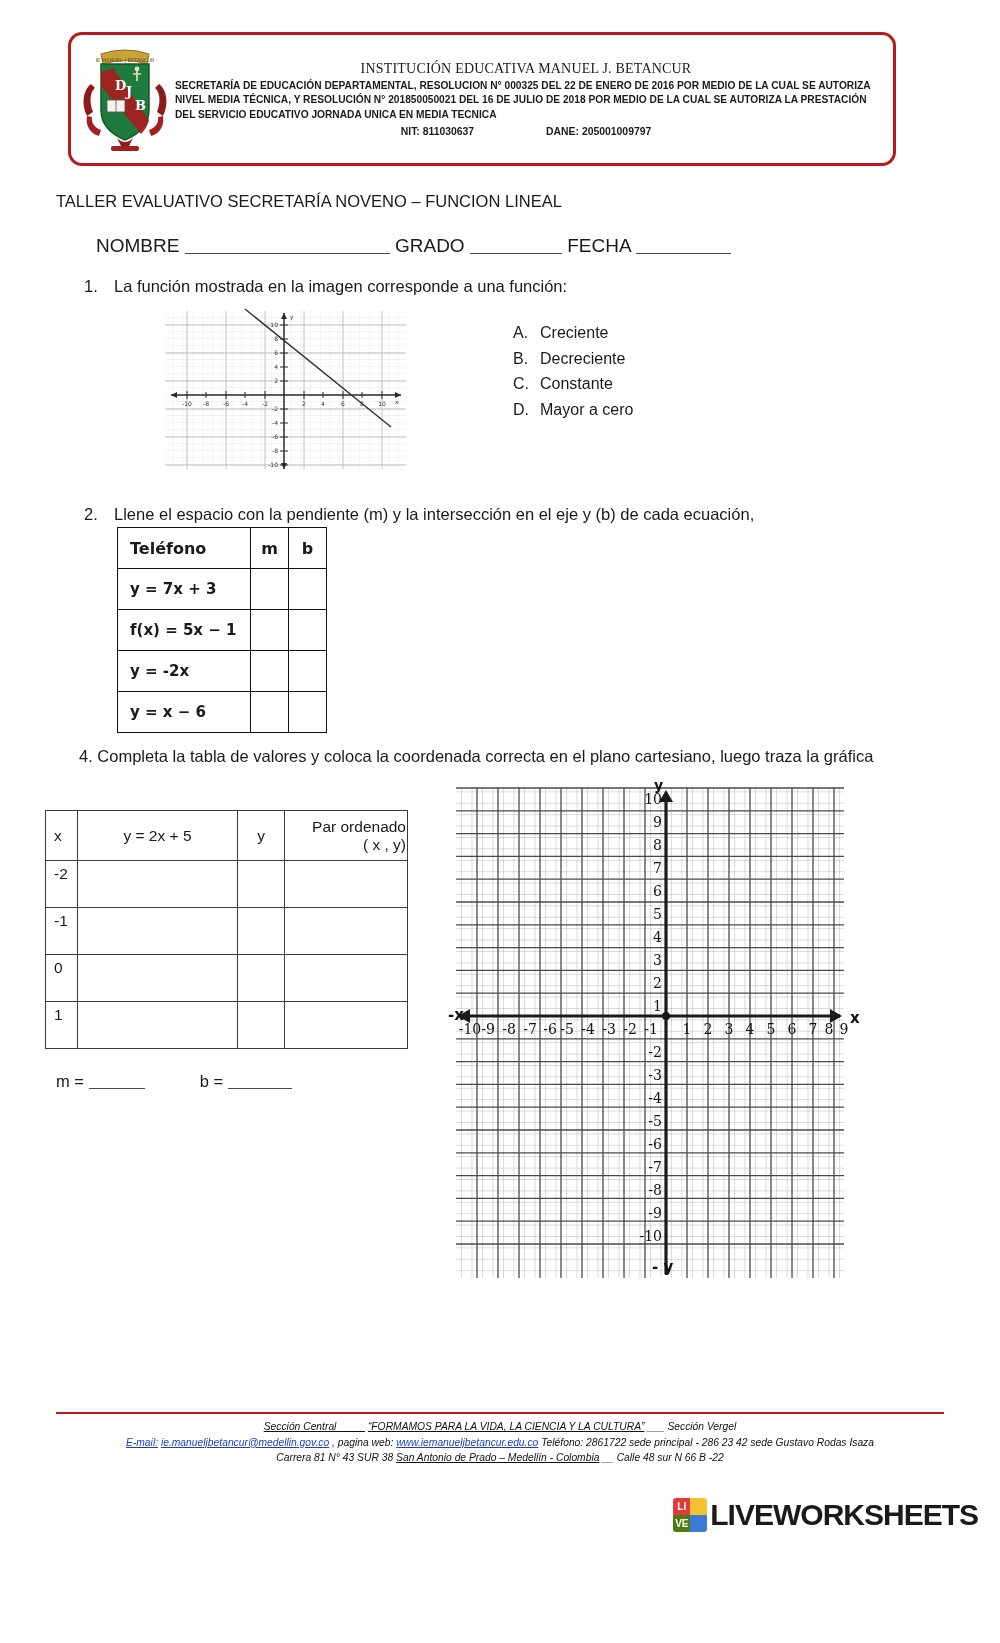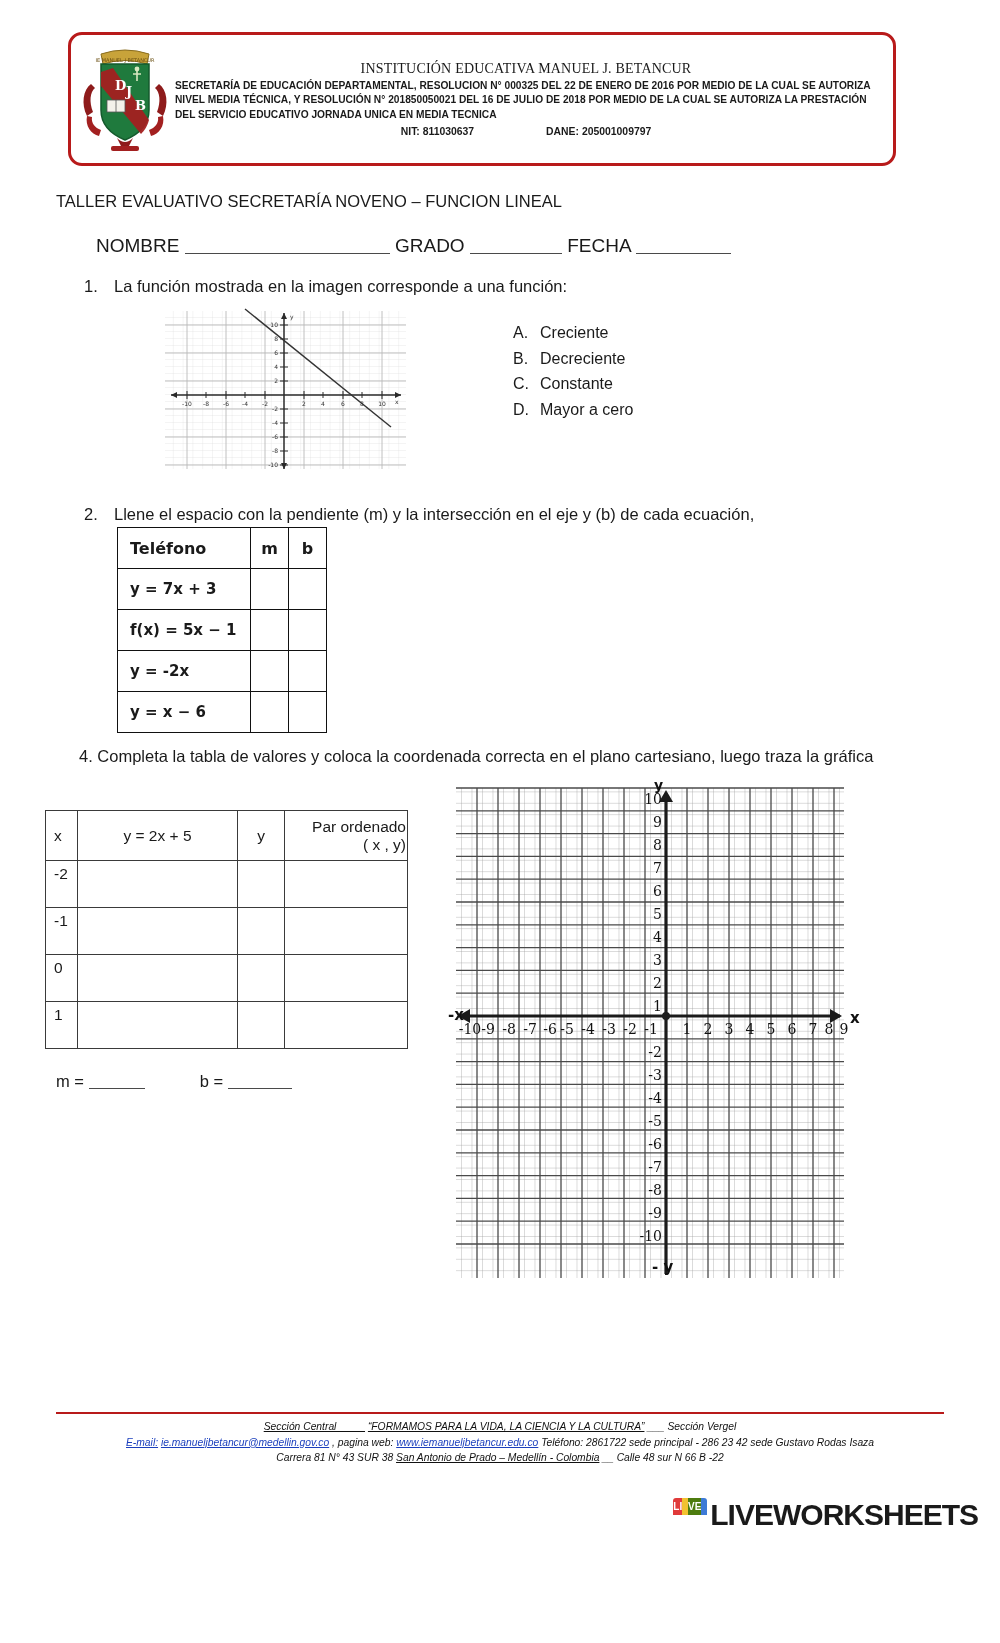"LI" .lw-mark { grid-template-columns: 1fr 1fr 1fr 1fr -> 1fr 1fr }
